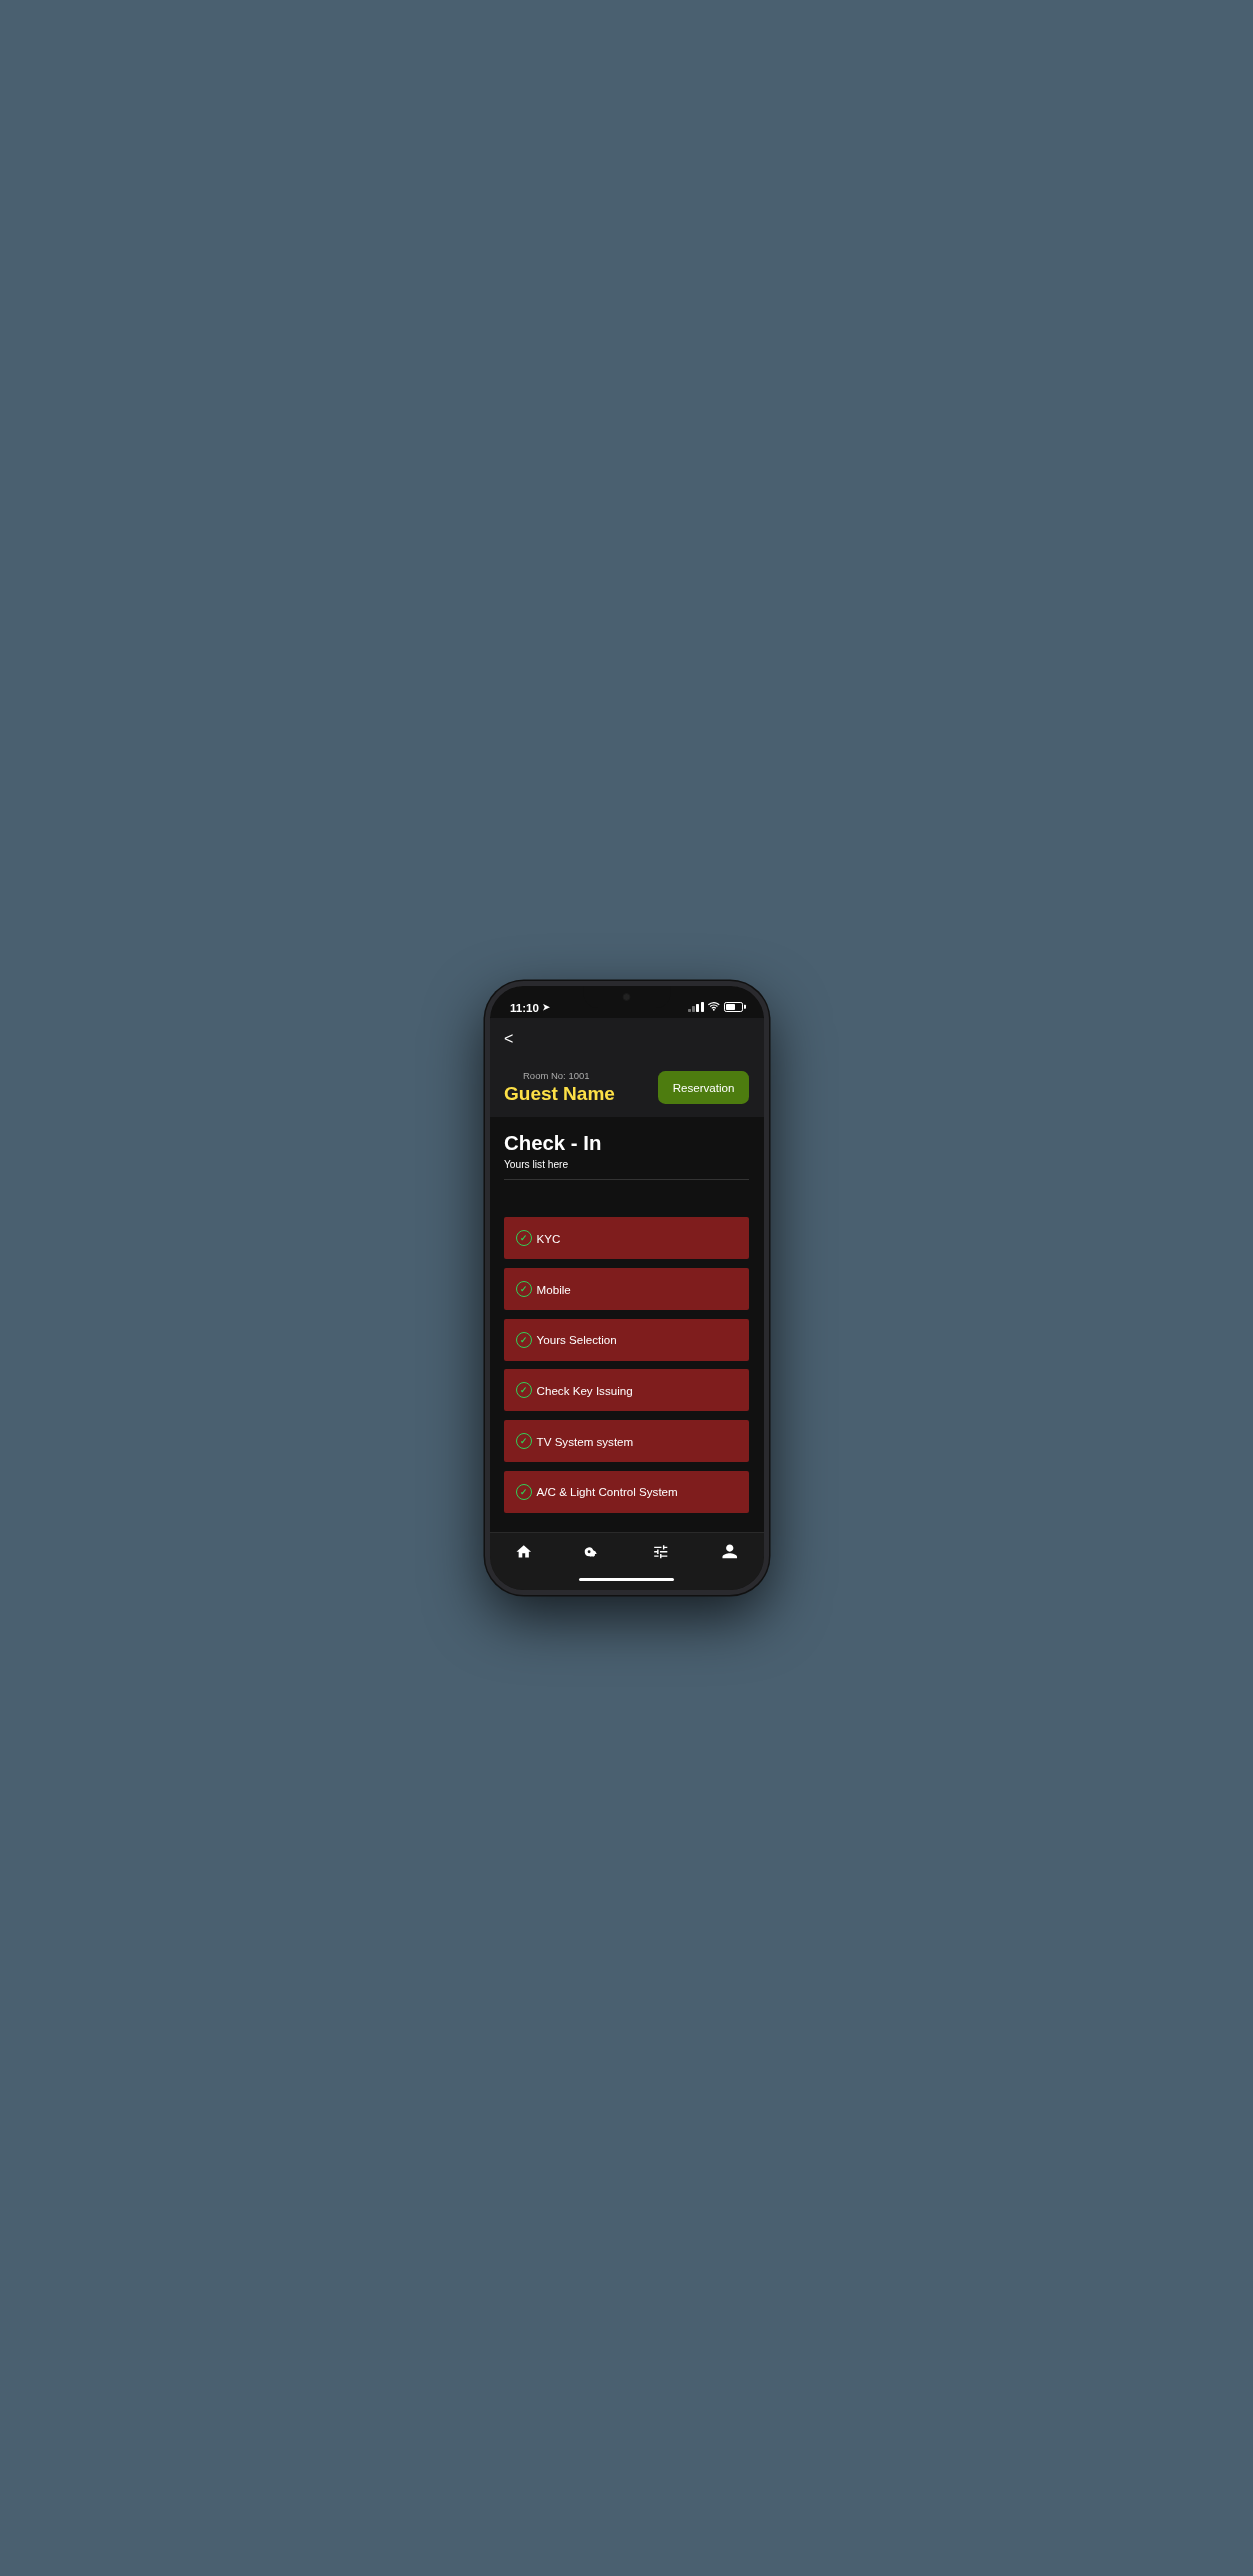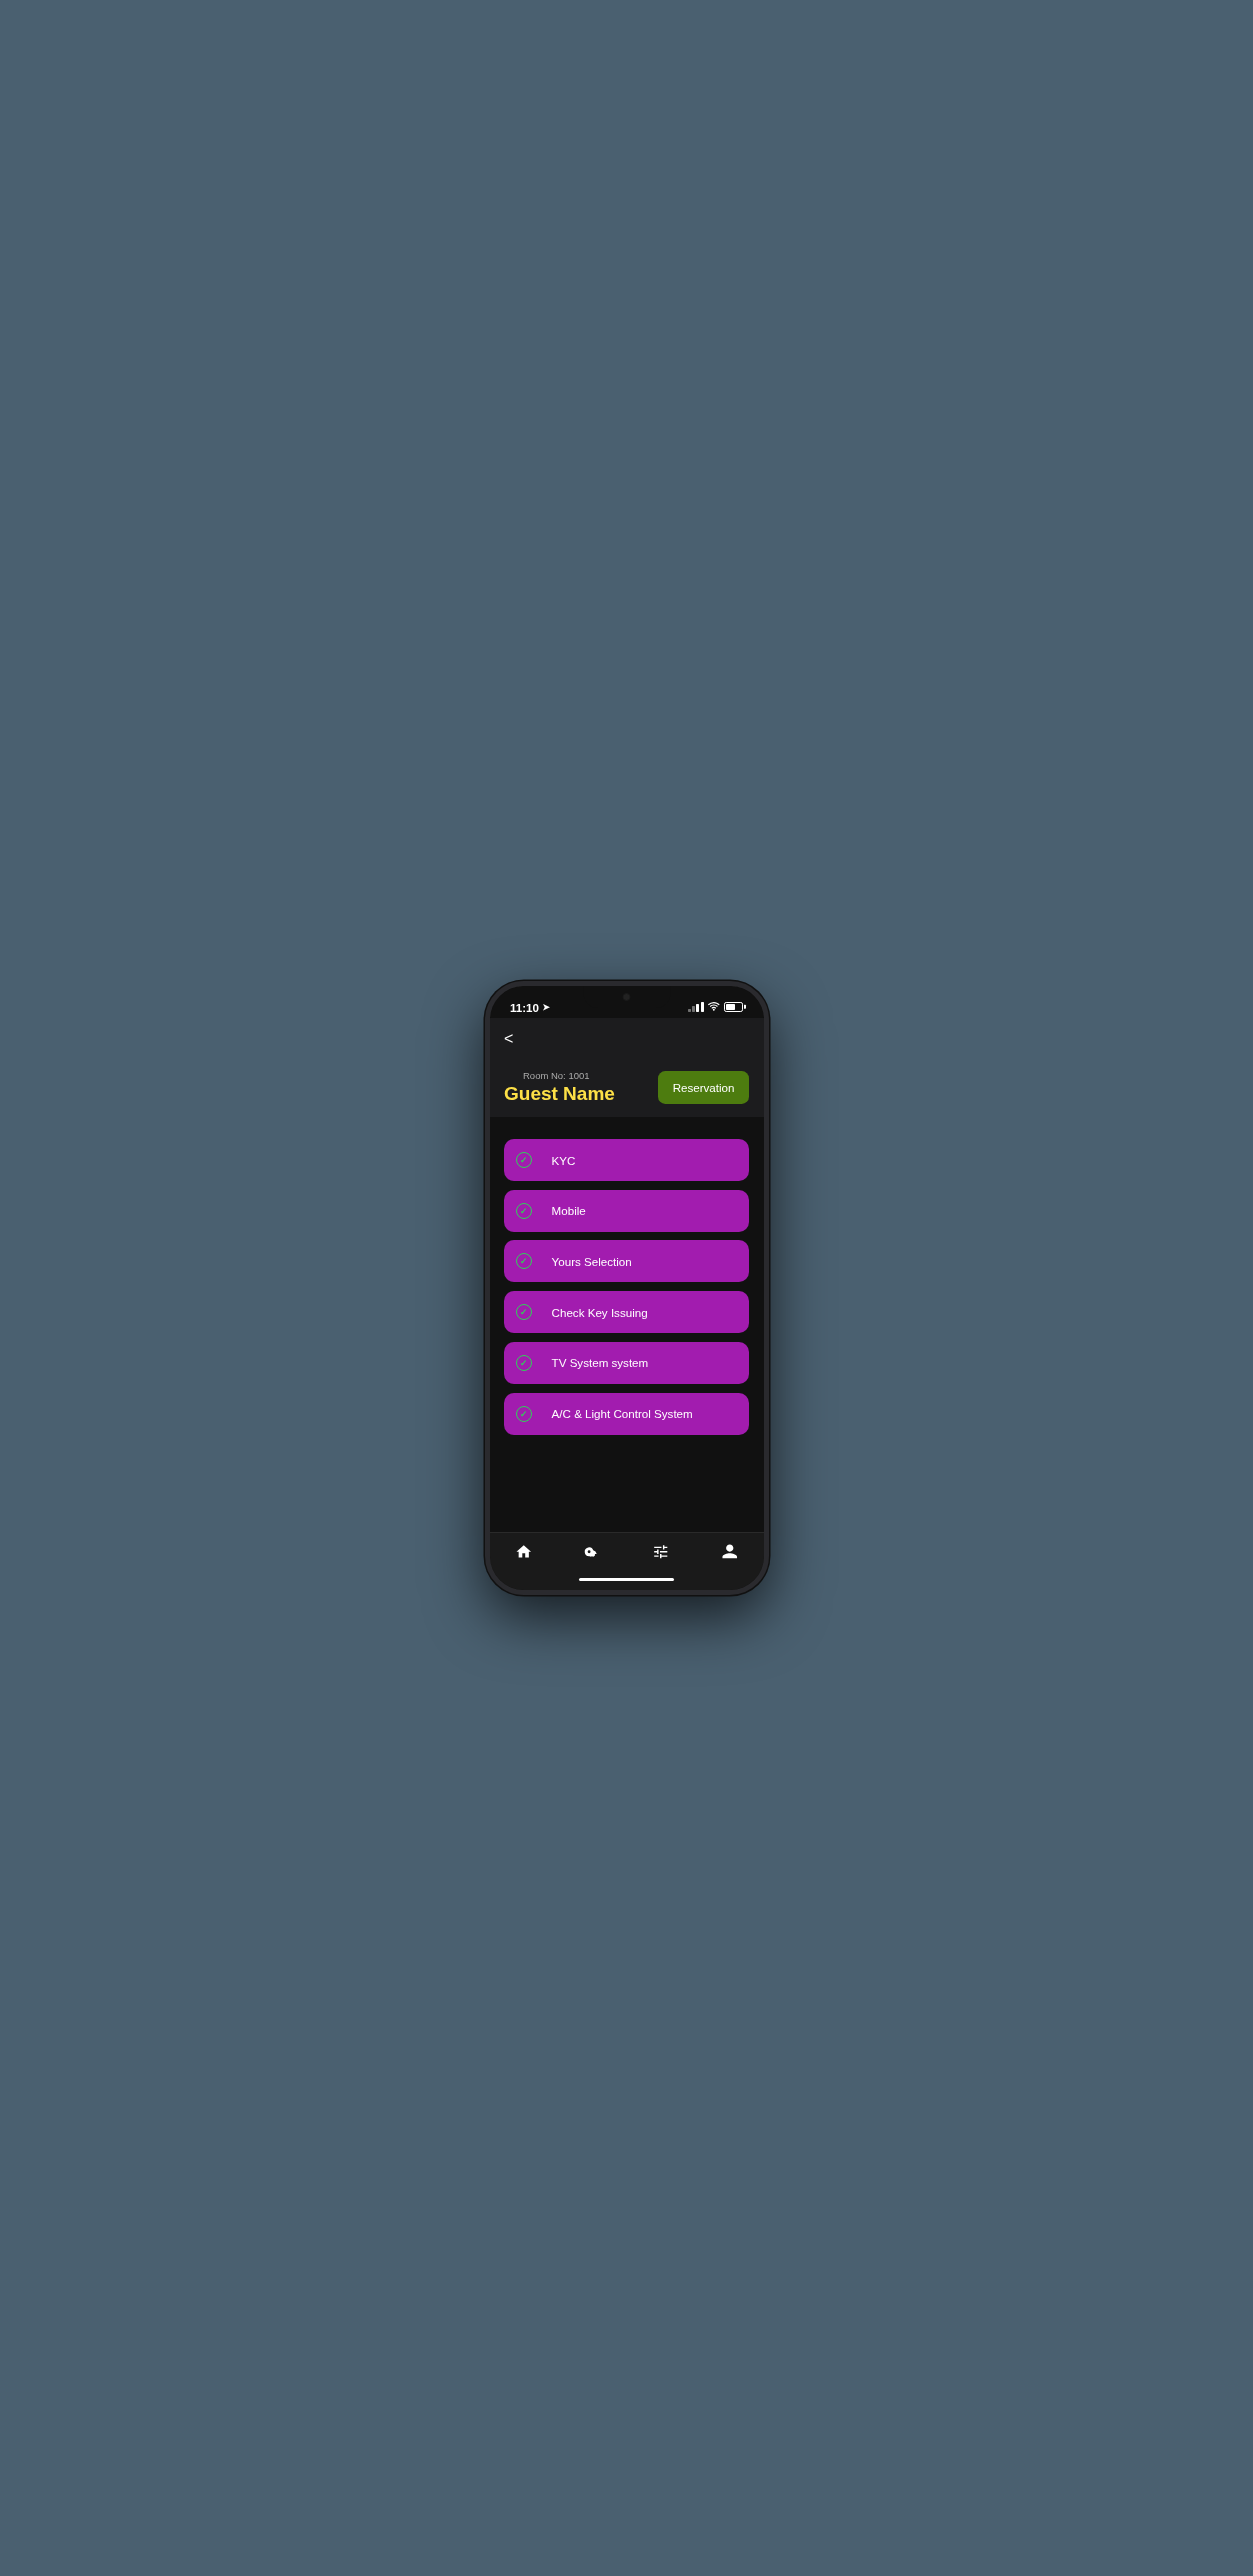"Check - In" div.checkin-section { html: none -> <div> <div>Check - In</div> <div>Yours list here</div> <div></div> </div> }
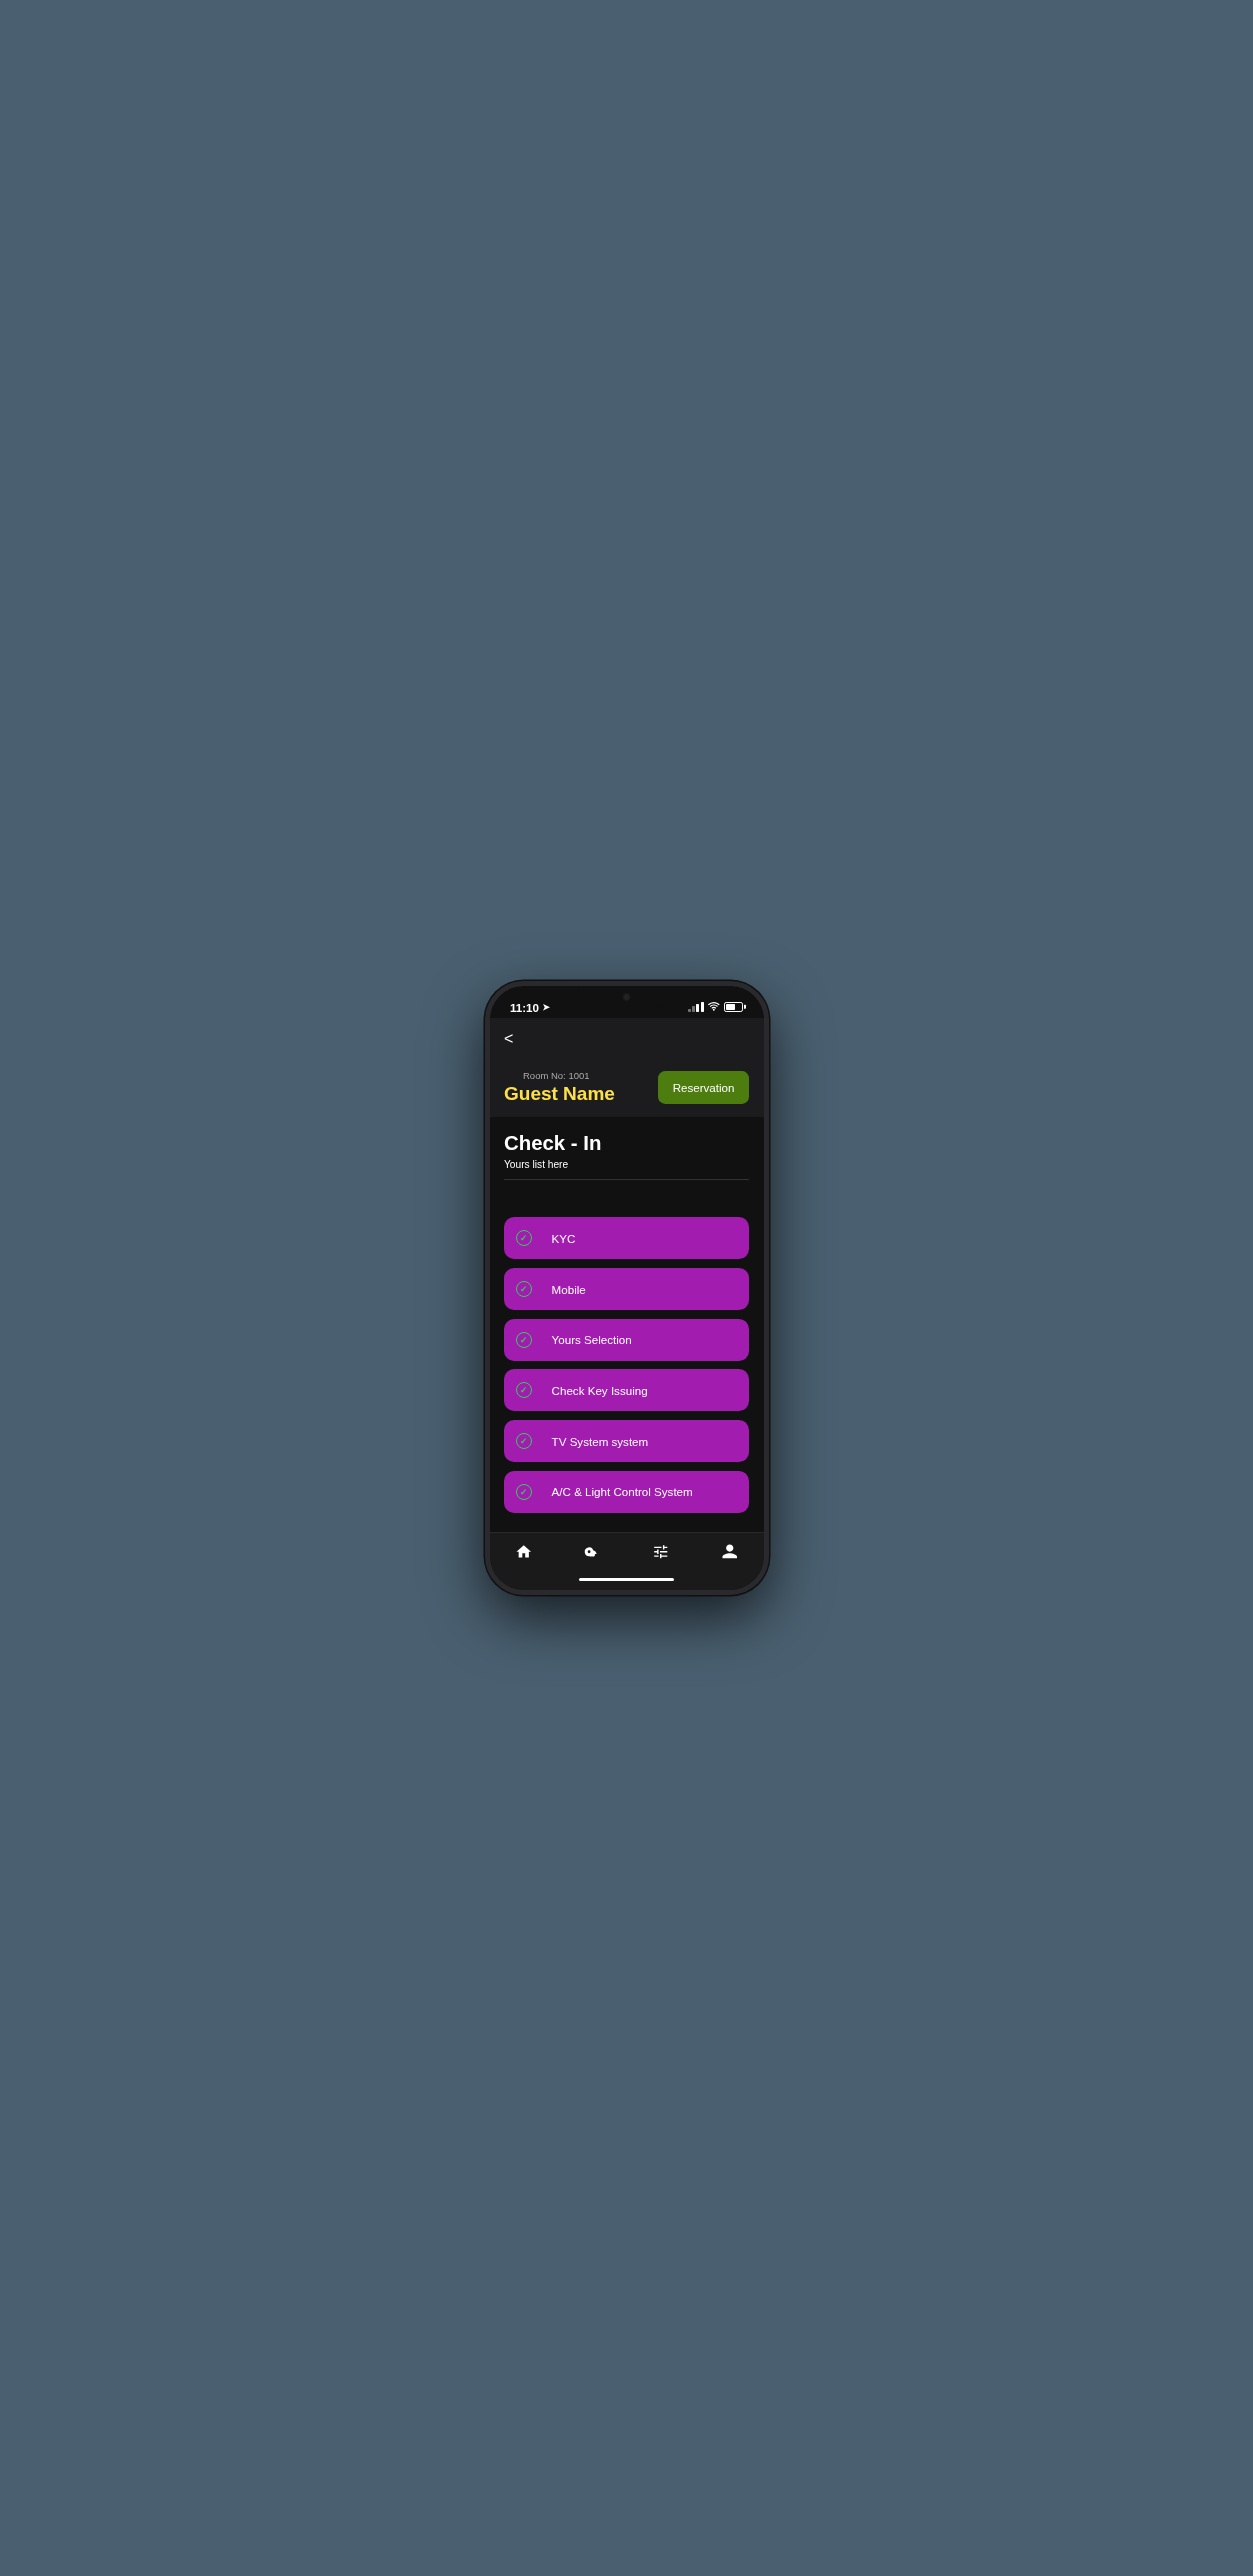"KYC" .checklist-item { background: #a21caf -> #7f1d1d; border-radius: 10px -> 2px; gap: 20px -> 5px }
